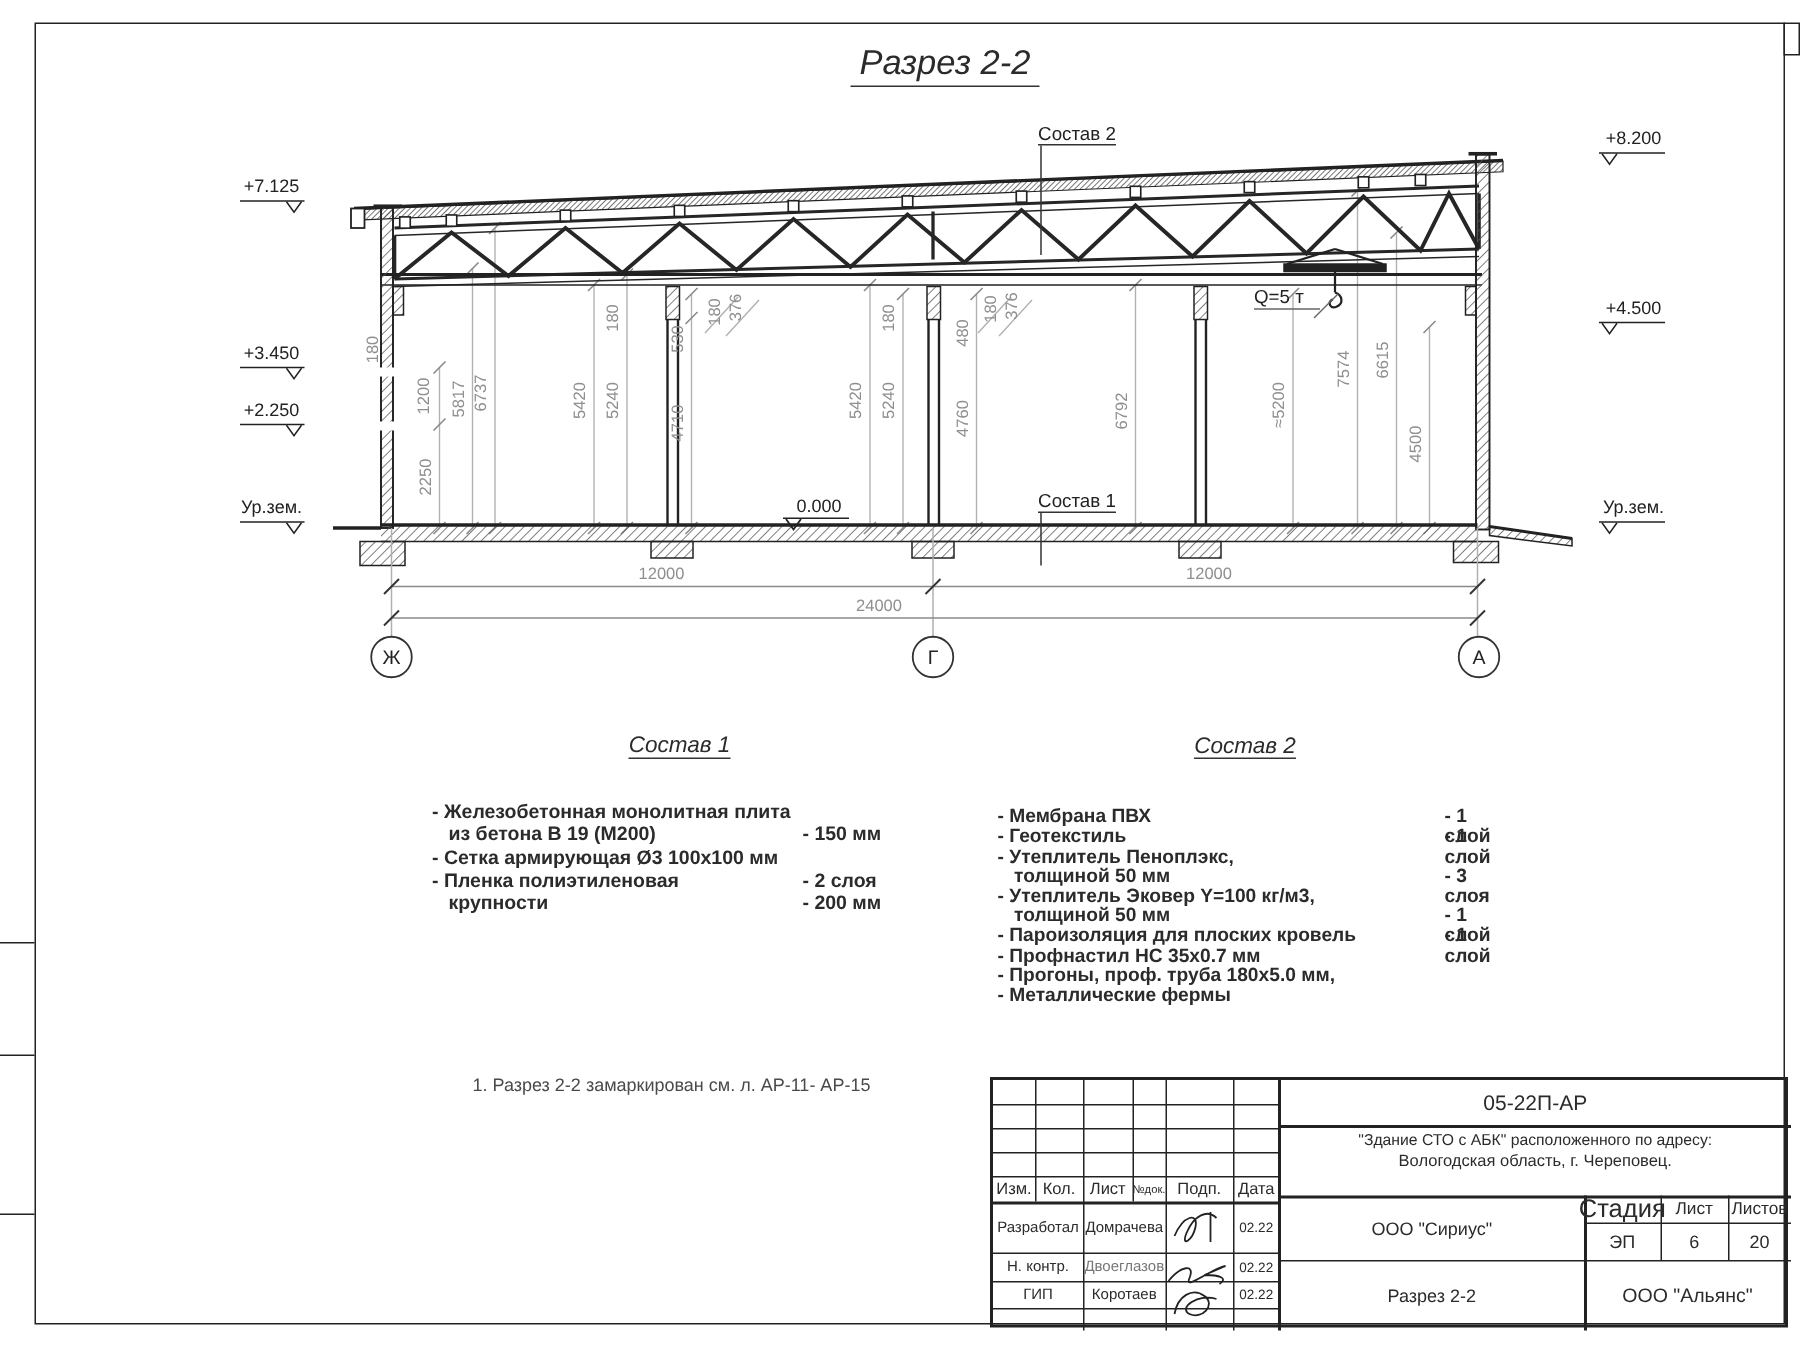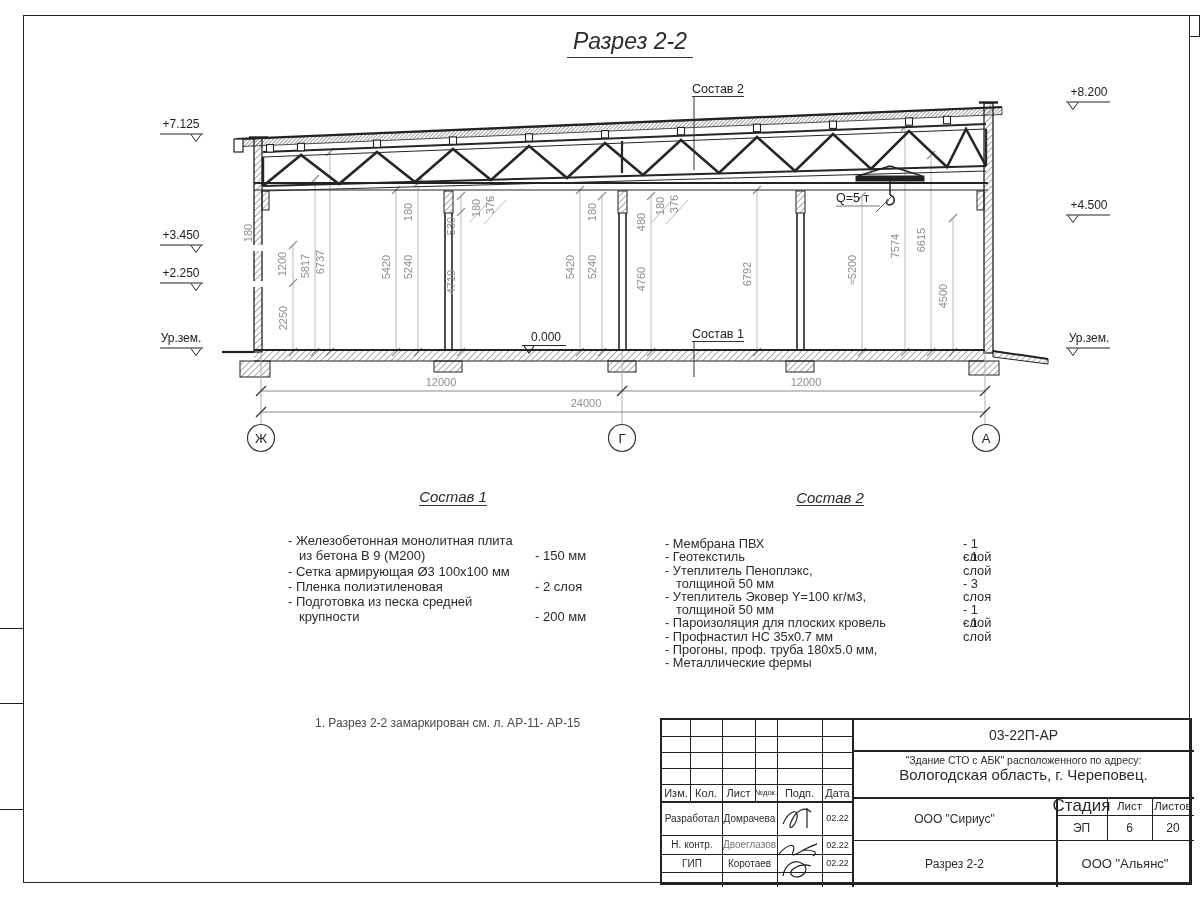"- Железобетонная монолитная плита" .crow { font-weight: none -> bold }
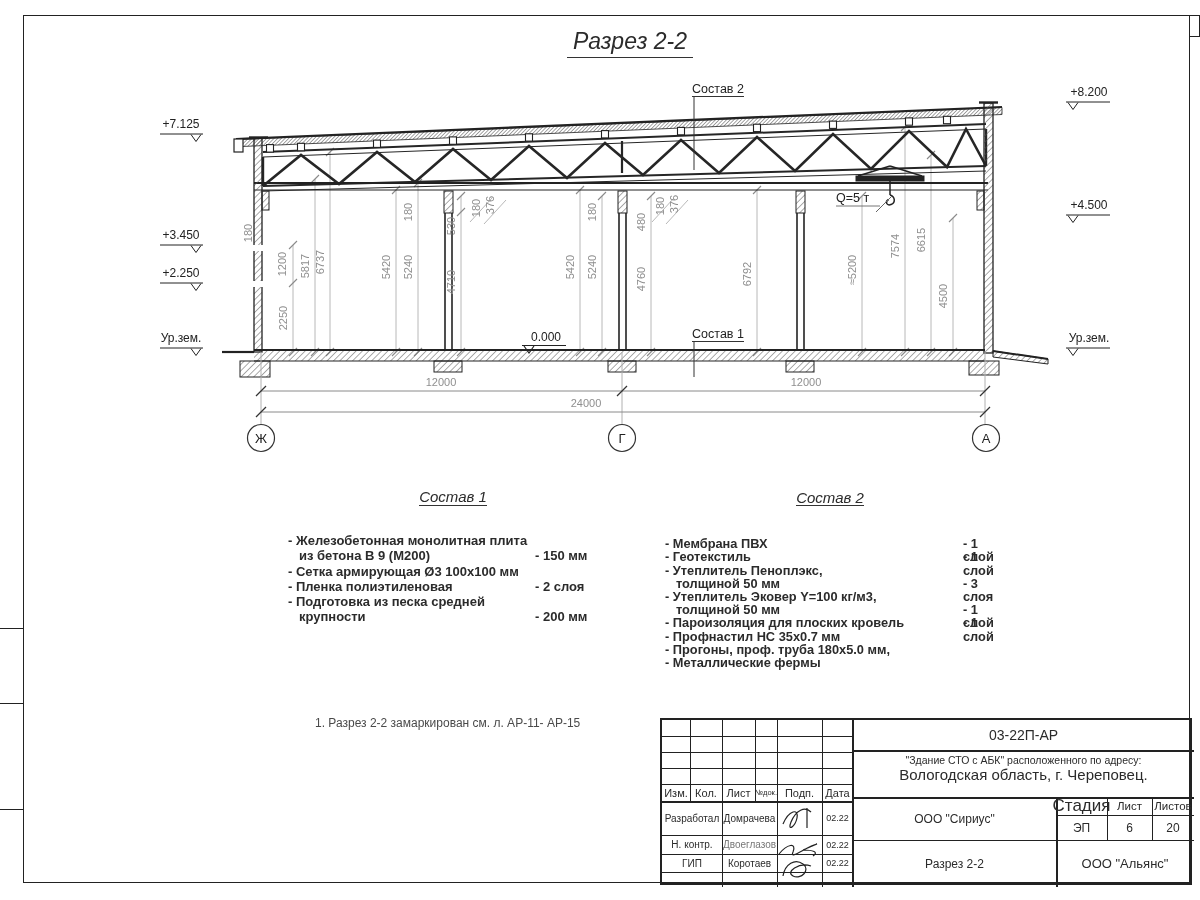"из бетона В 9 (М200)" span.ct { text: 9 -> 19 }
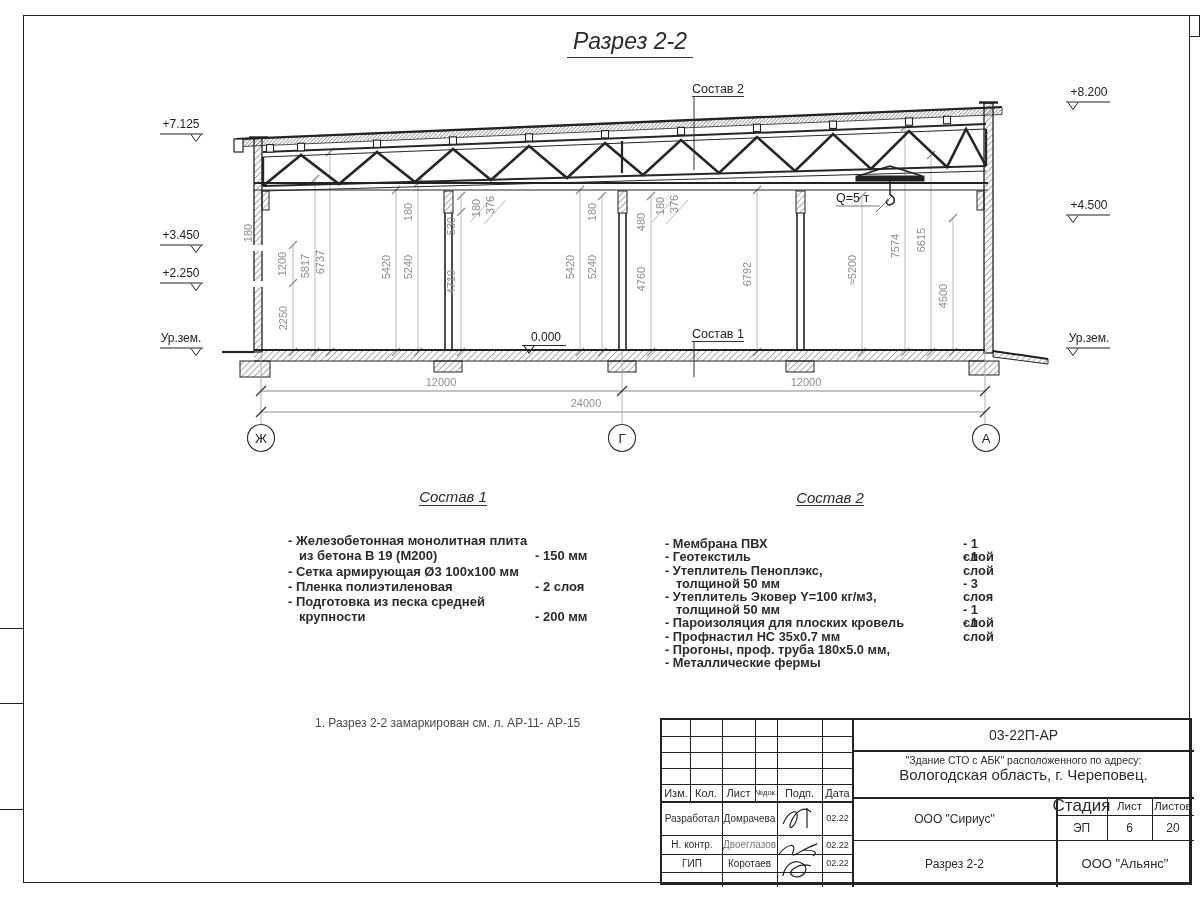"- Подготовка из песка средней" div.crow { html: <div><span>- Подготовка из песка средней</span><span></span></div> -> none }
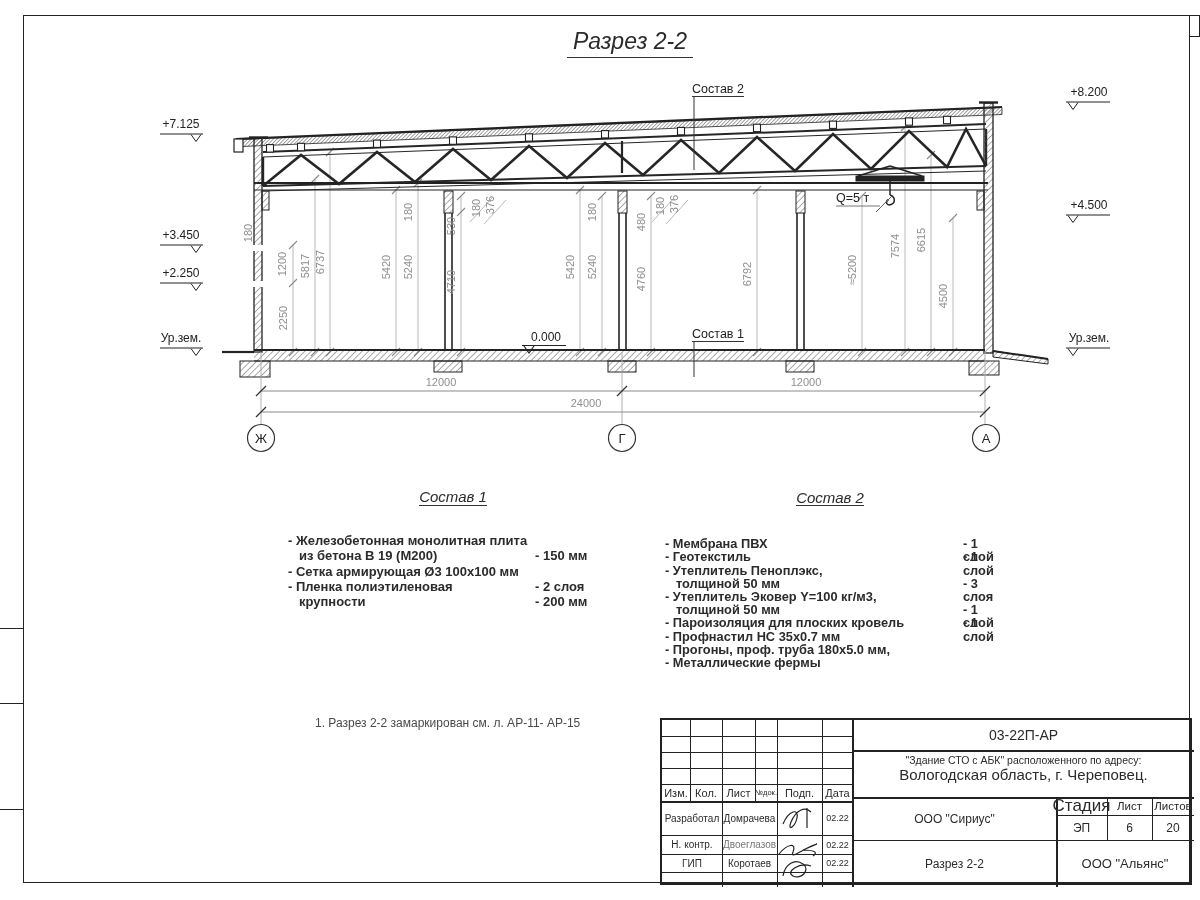"03-22П-АР" div.cell { text: 03-22П-АР -> 05-22П-АР }
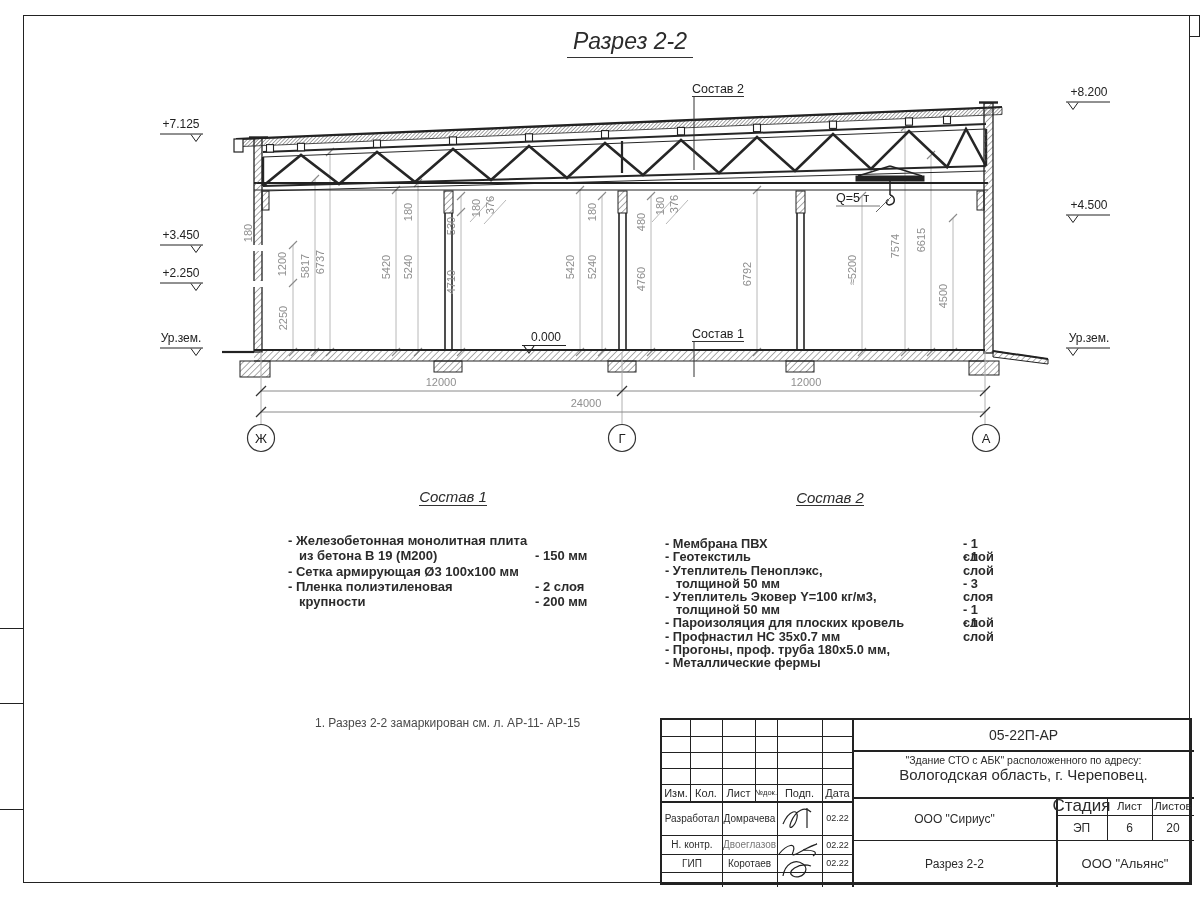"Вологодская область, г. Череповец." div.cell { font-size: 15px -> 11px }
